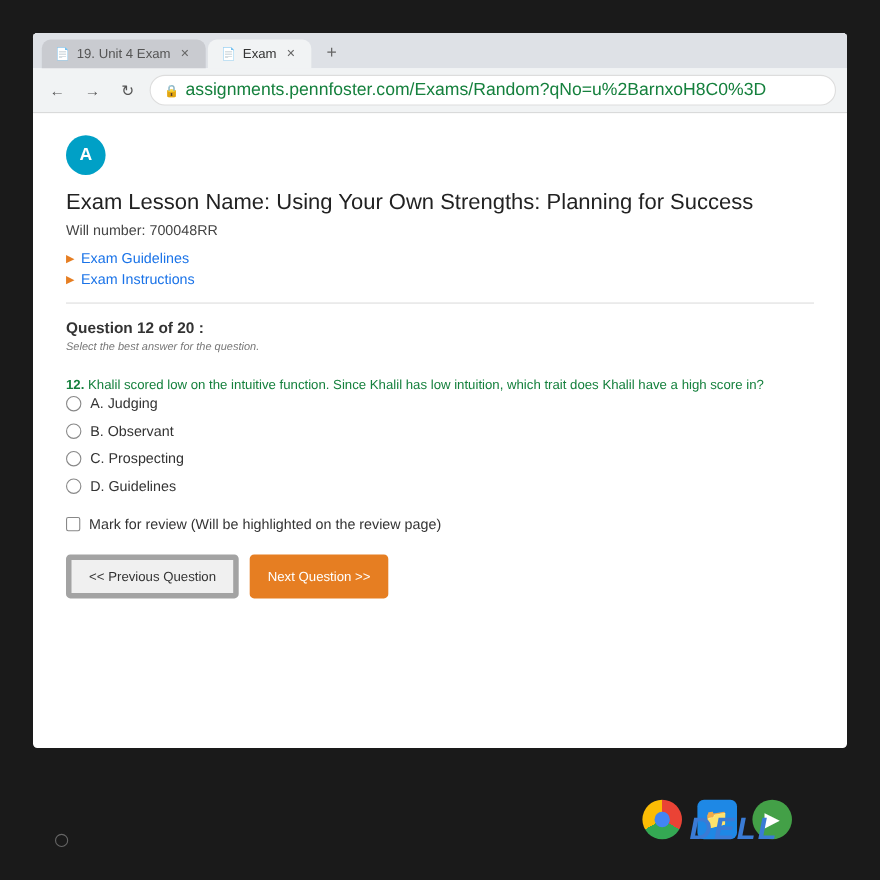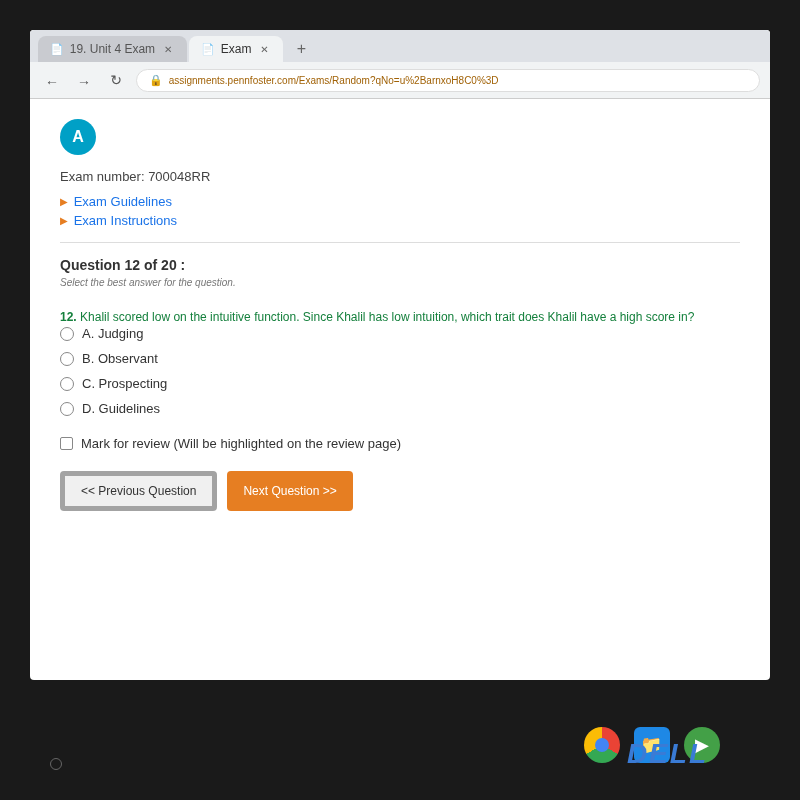"assignments.pennfoster.com/Exams/Random?" span { color: #a16207 -> #15803d; font-size: 10px -> 16px }
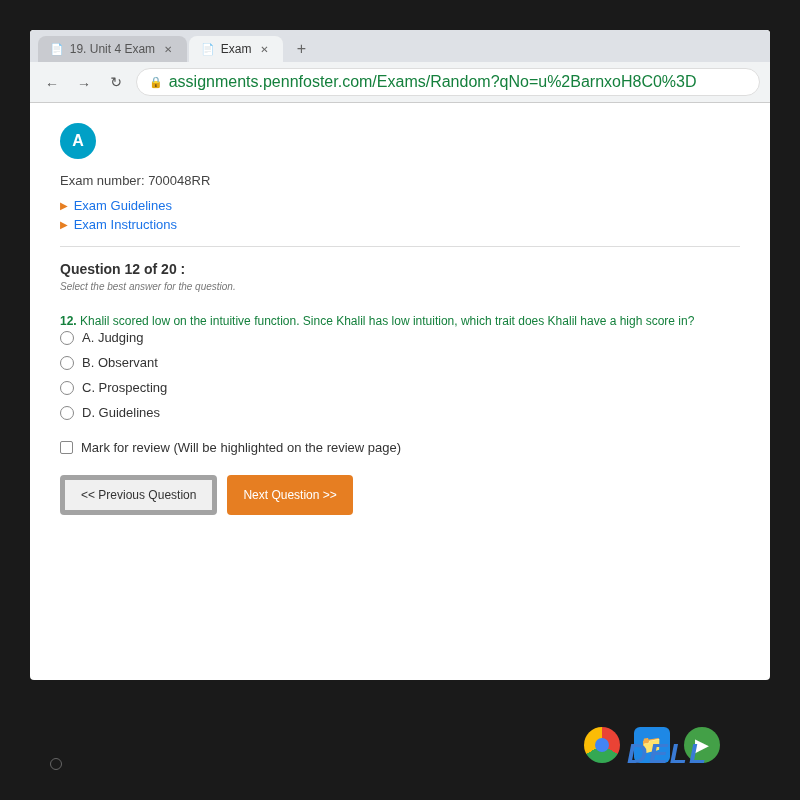"Exam Lesson Name: Using Your" div.exam-title { html: none -> <div>Exam Lesson Name: Using Your Own Strengths: Planning for Success</div> }
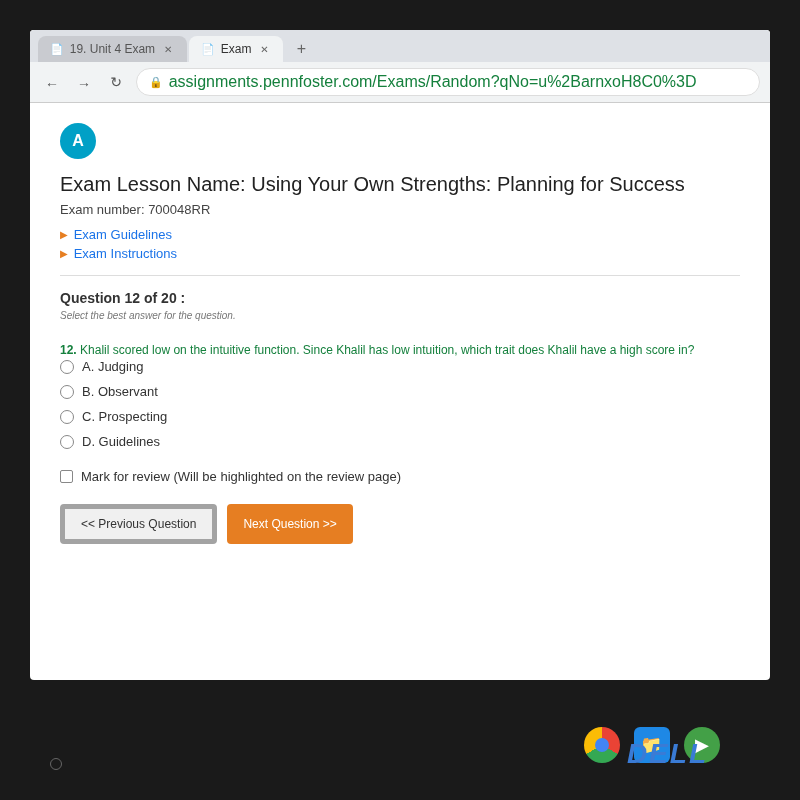"Exam number: 700048RR" div.exam-number { text: Exam -> Will }
